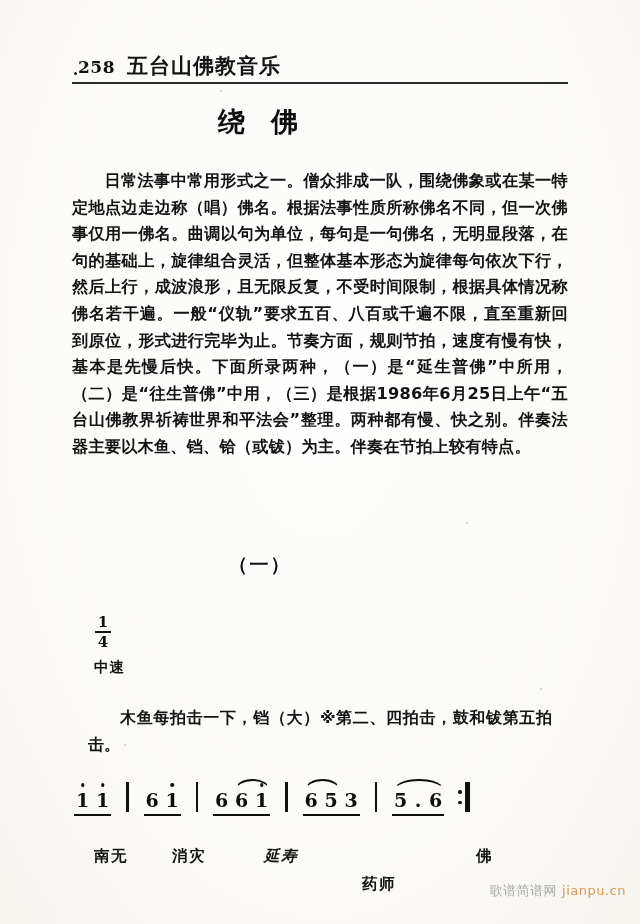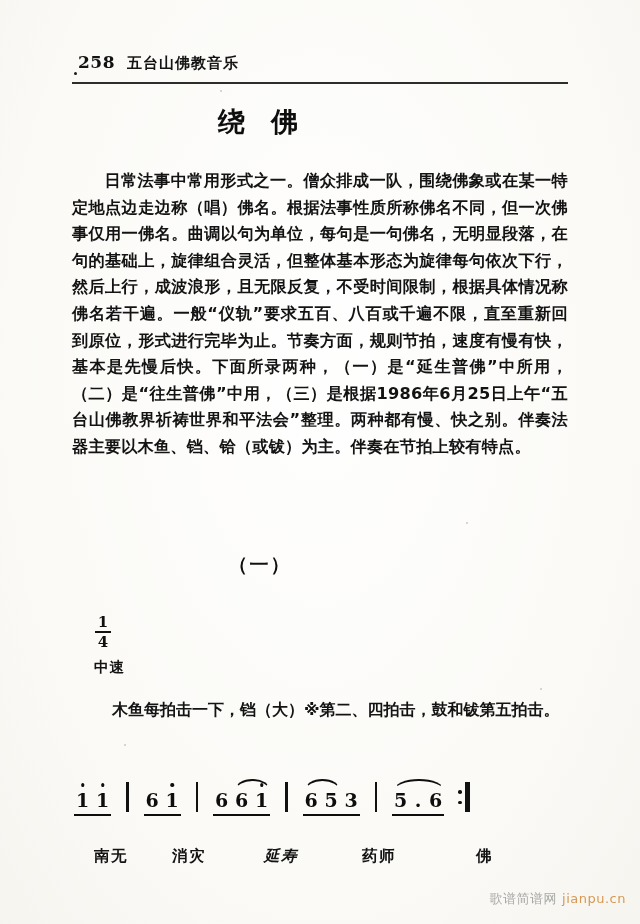"五台山佛教音乐" .rh-title { font-size: 15px -> 21px }
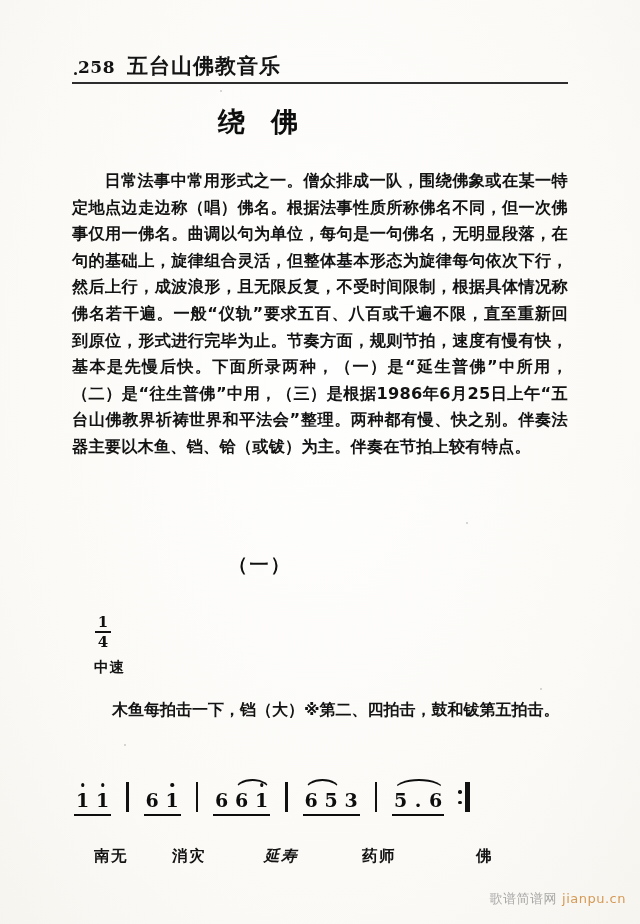"木鱼每拍击一下，铛（大）※第二、四拍击，鼓和钹第五拍击。" .perf-note p { margin: 8px -> 16px }
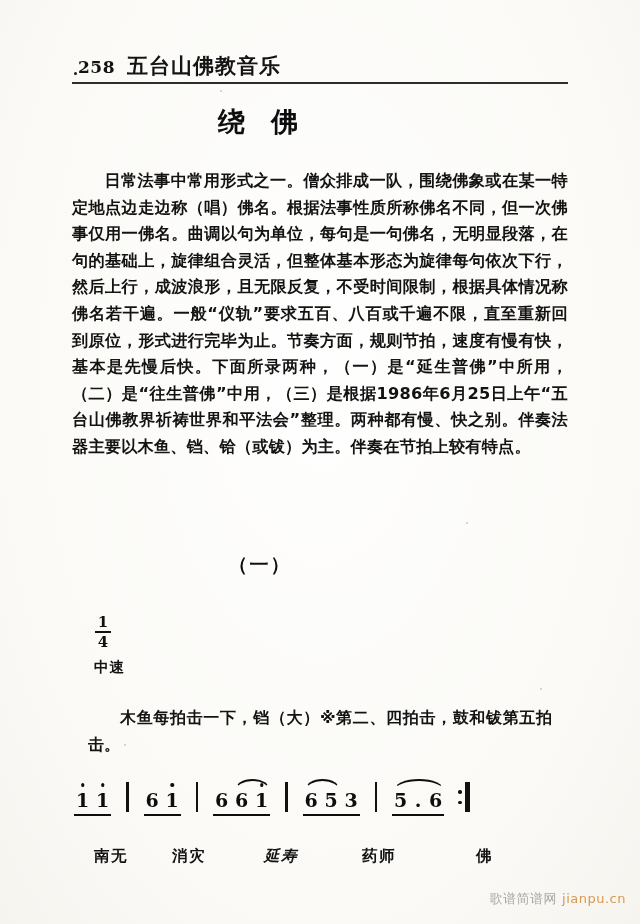"药师" span.lyric { margin-top: none -> 28px }
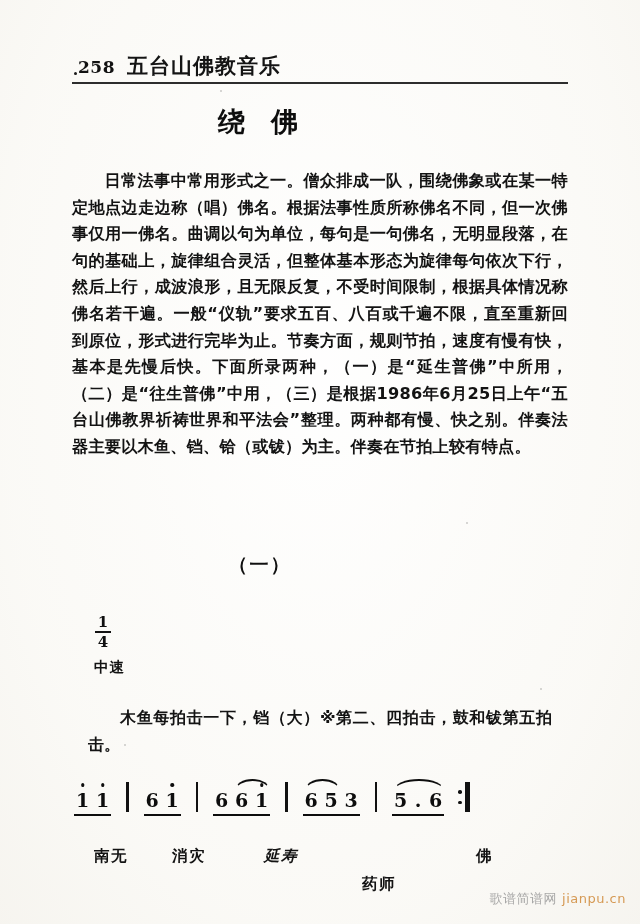"歌谱简谱网" .watermark { bottom: 16px -> 24px }
